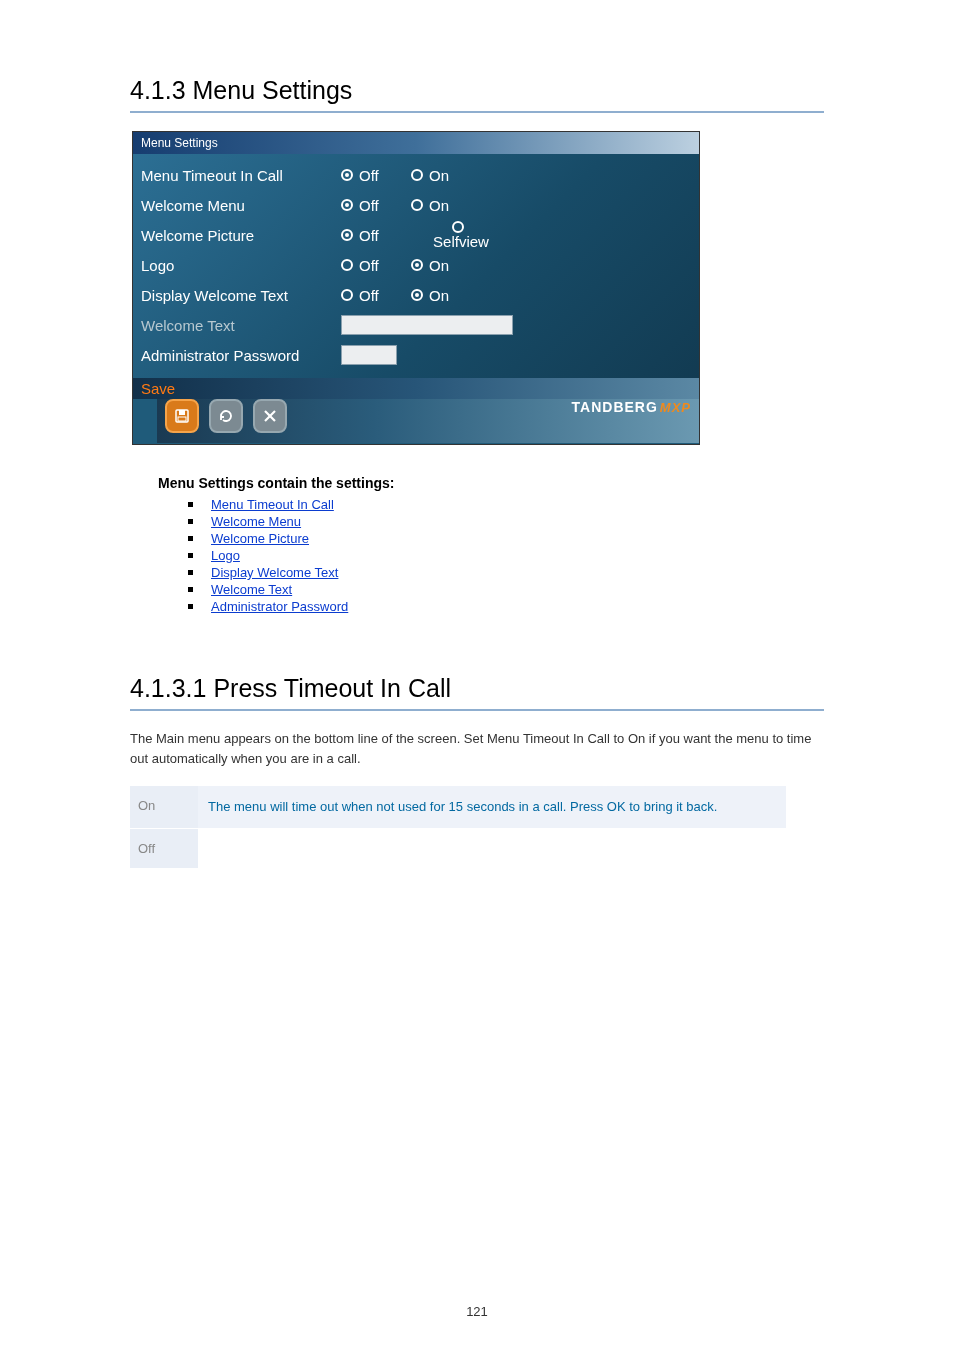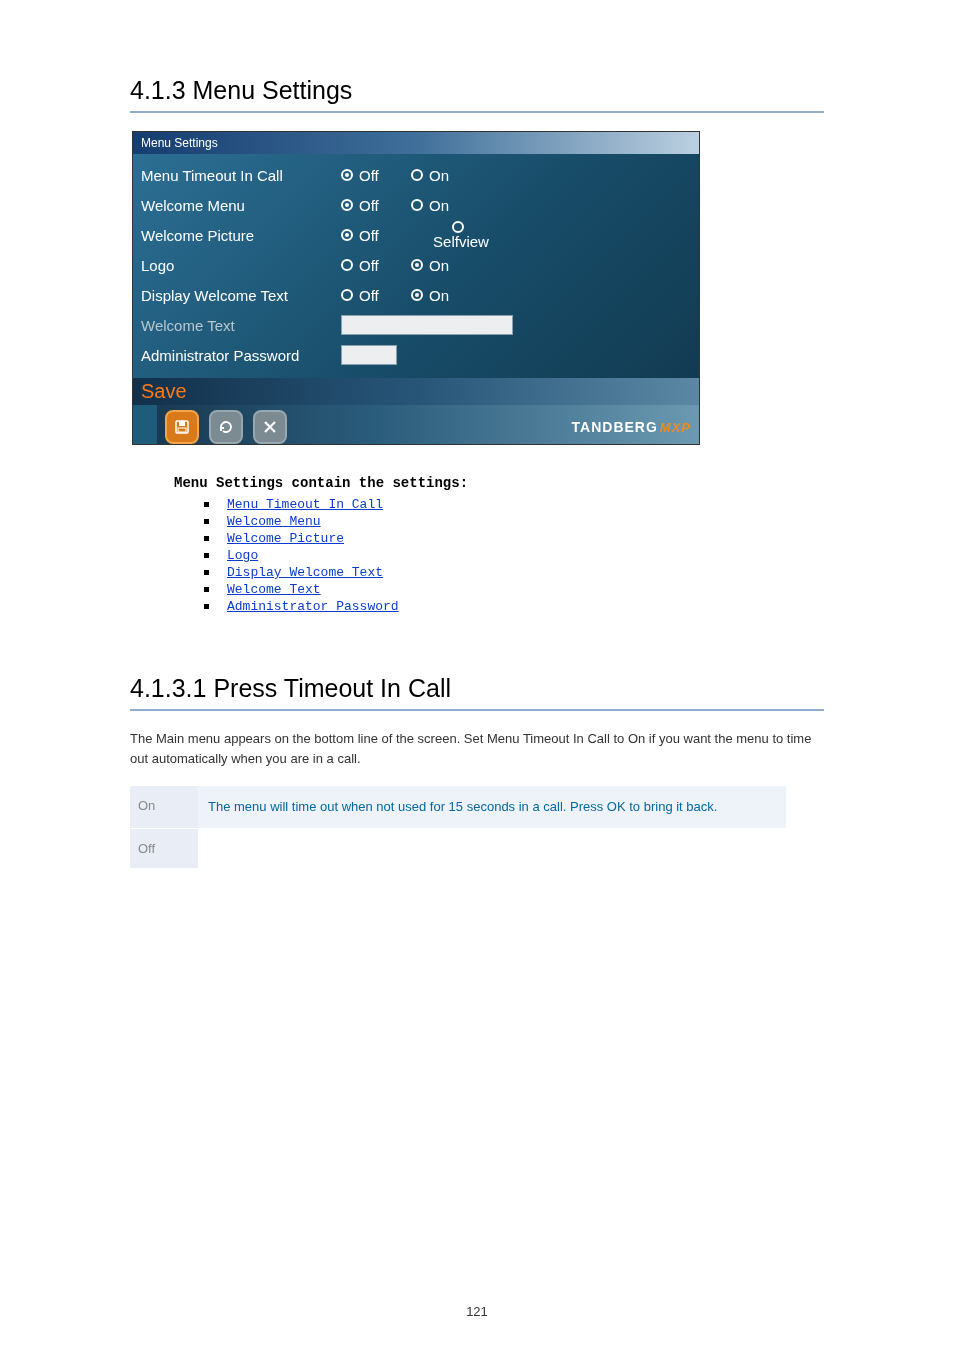"Save" .save-bar { font-size: 20px -> 15px }
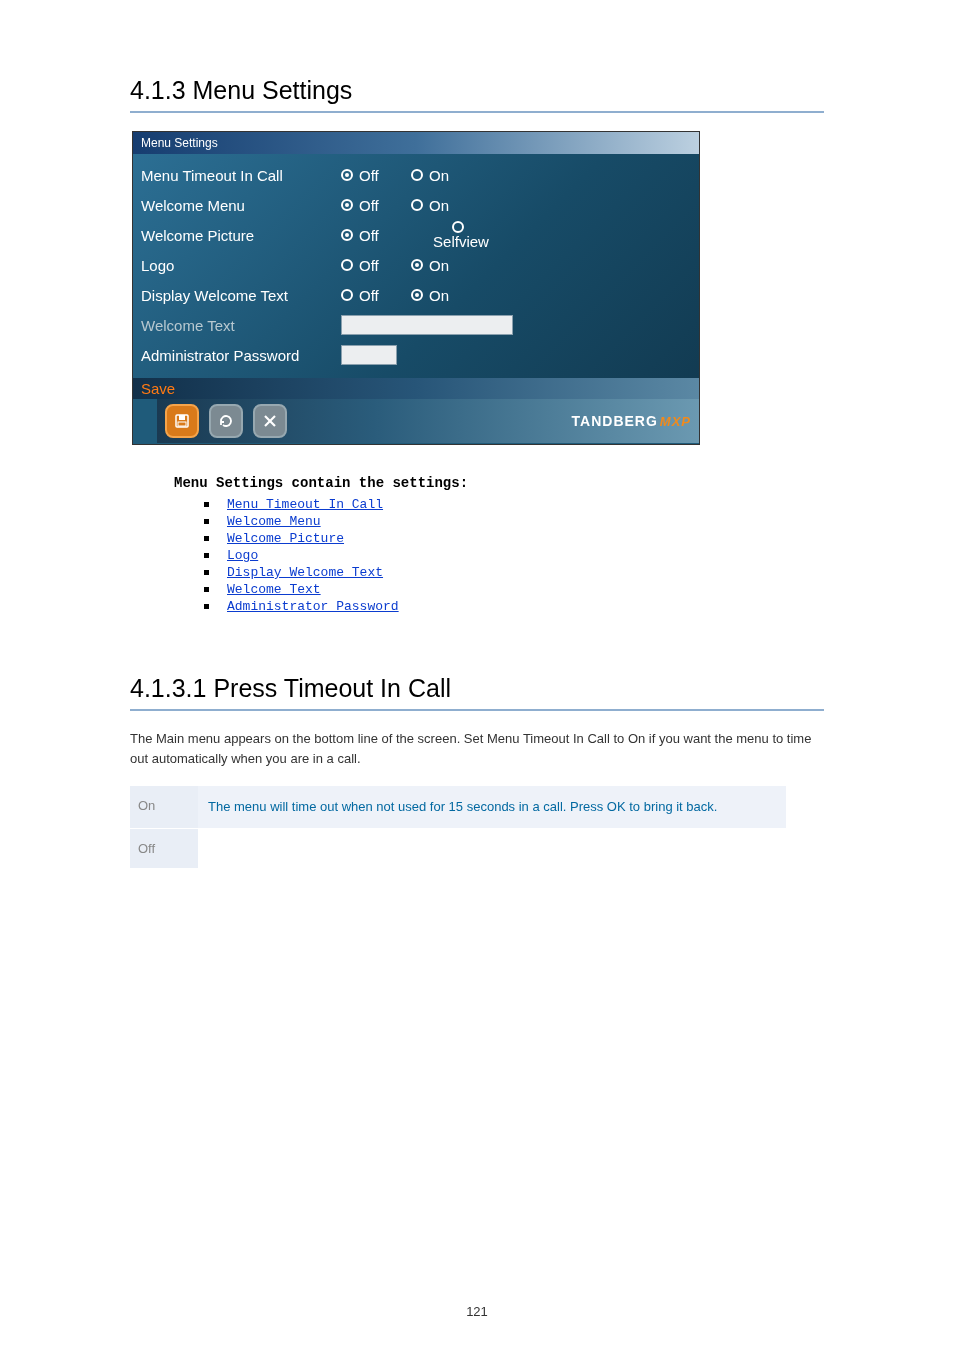"TANDBERG" .footer-bar { align-items: center -> flex-start }
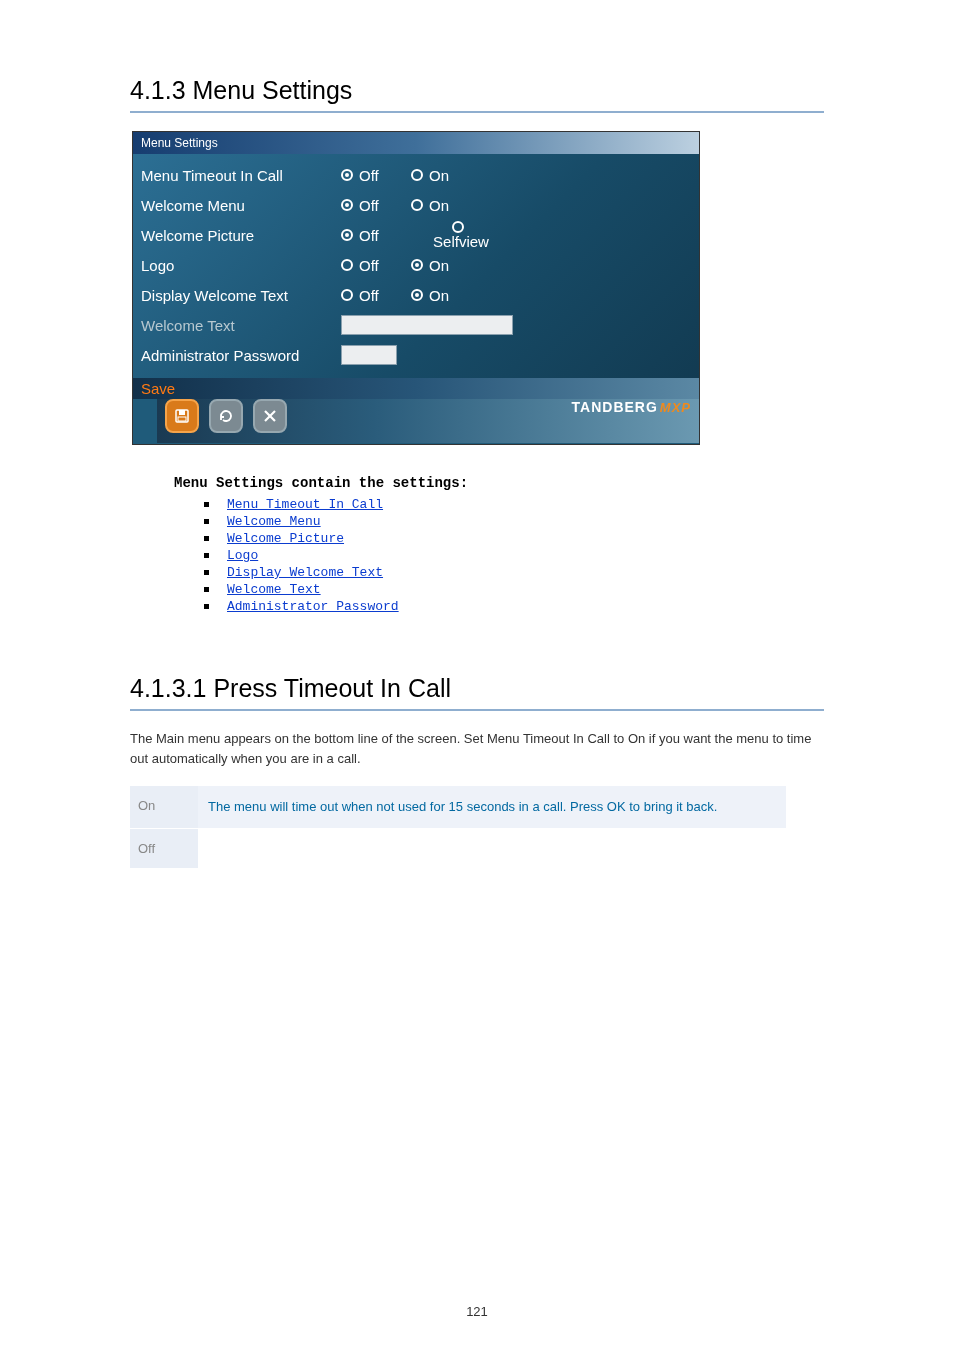"Menu Settings contain the settings:" .links-block { font-family: Liberation Mono, monospace -> none; margin: 30px 0 20px 44px -> 30px 0 20px 28px }
